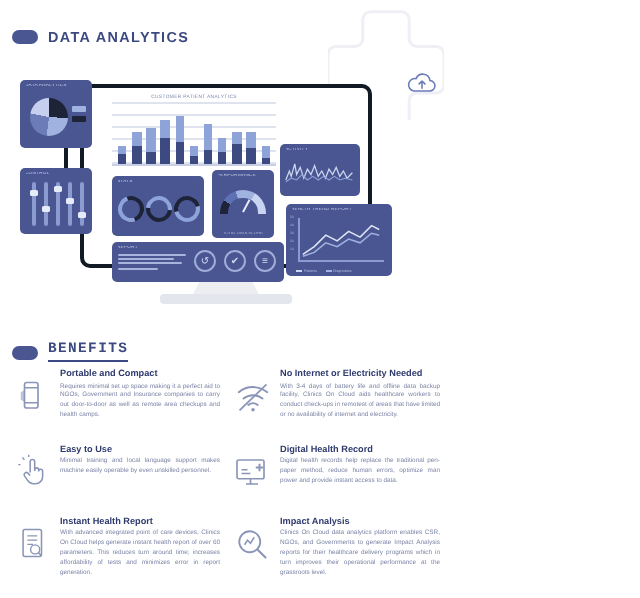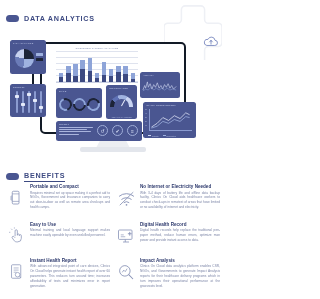"BENEFITS" .sec-head .title.underlined { font-family: none -> Liberation Mono, monospace }
